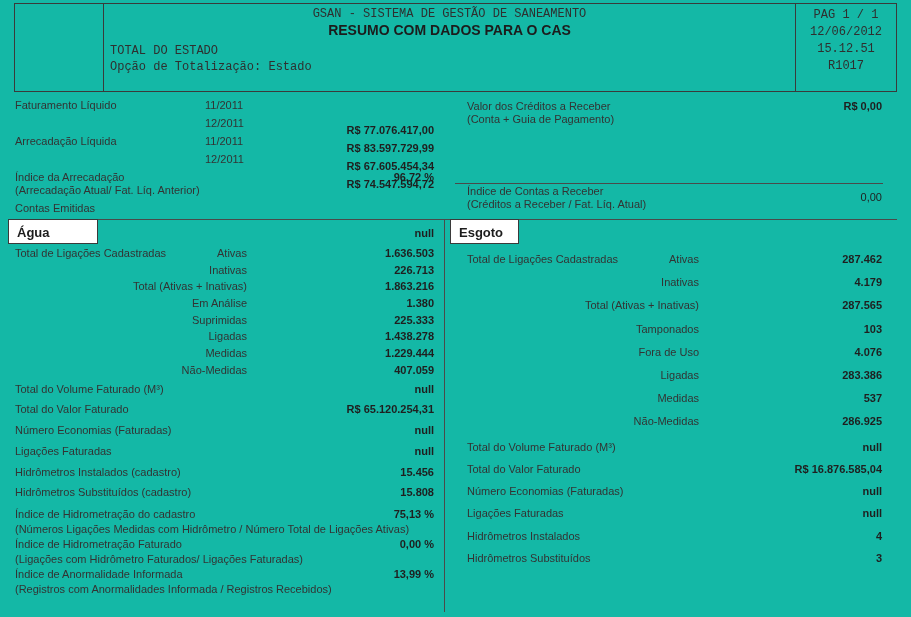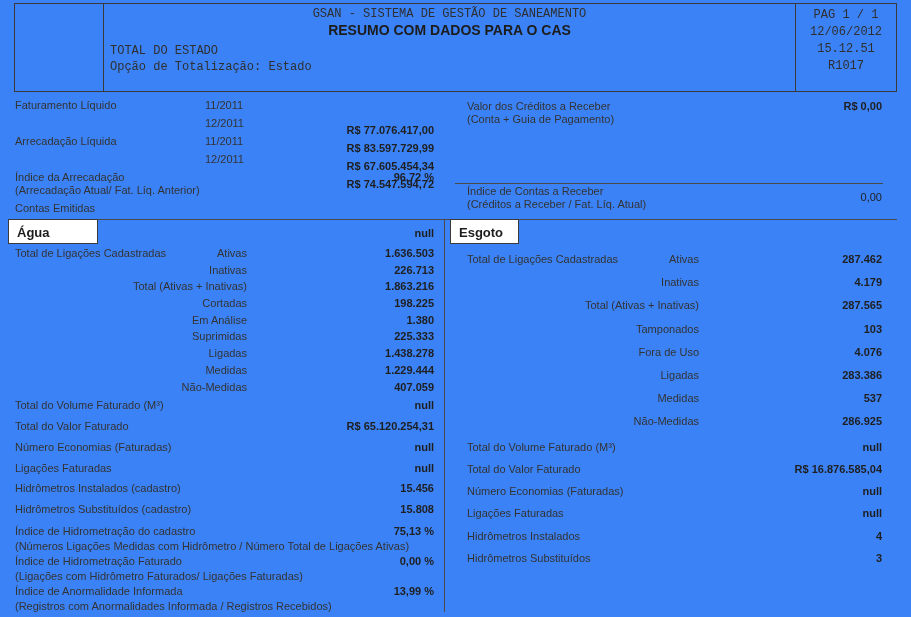"GSAN - SISTEMA DE GESTÃO" .page { background: #3b82f6 -> #14b8a6 }
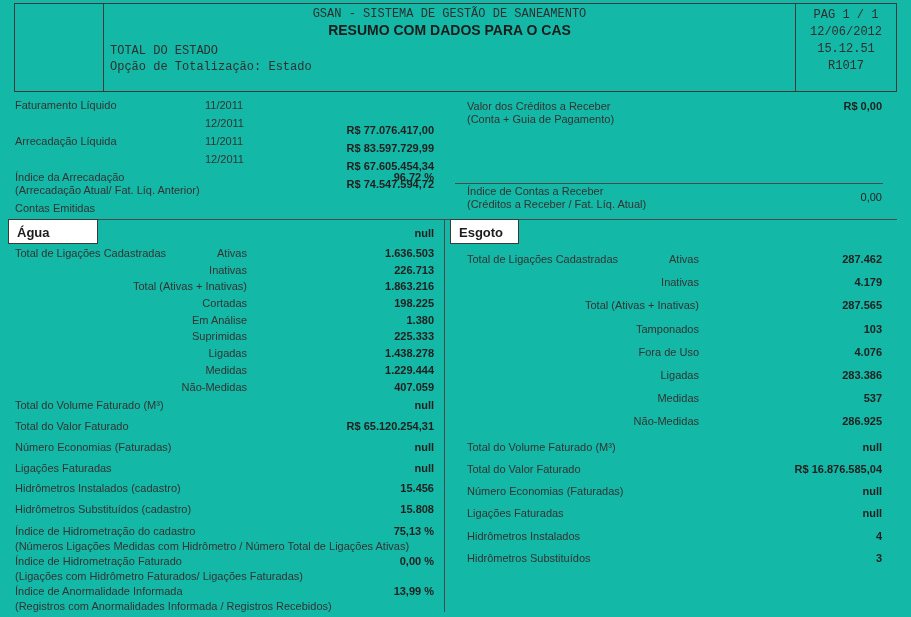"Cortadas" div.trio { html: <div> <span></span> <span>Cortadas</span> <span>198.225</span> </div> -> none }
